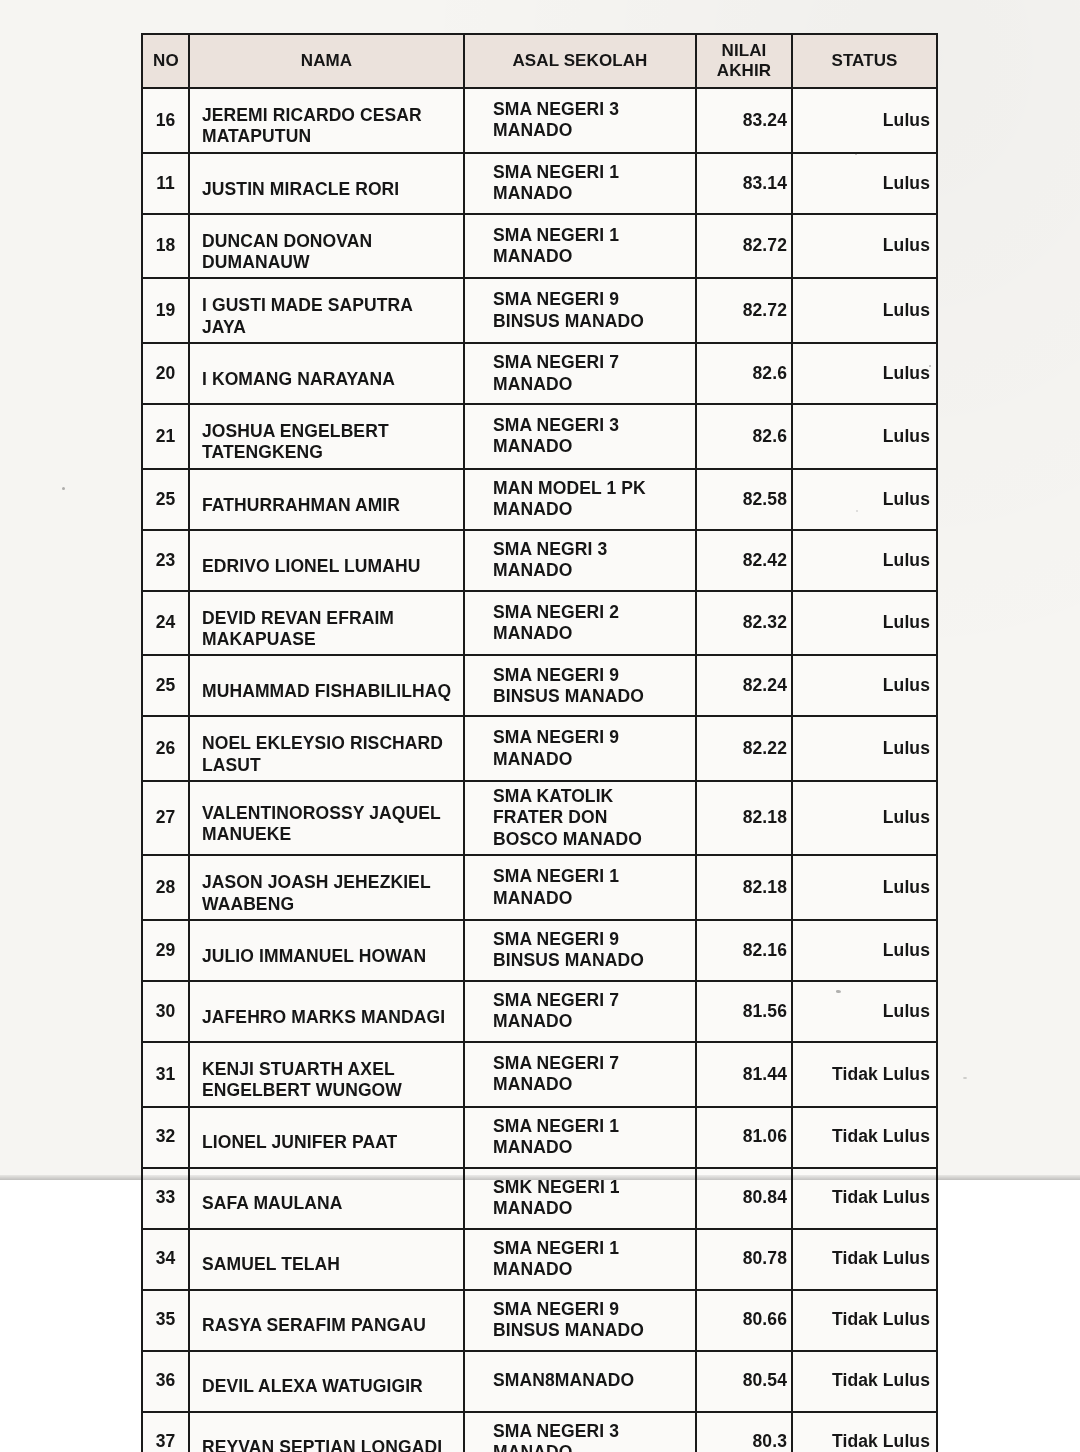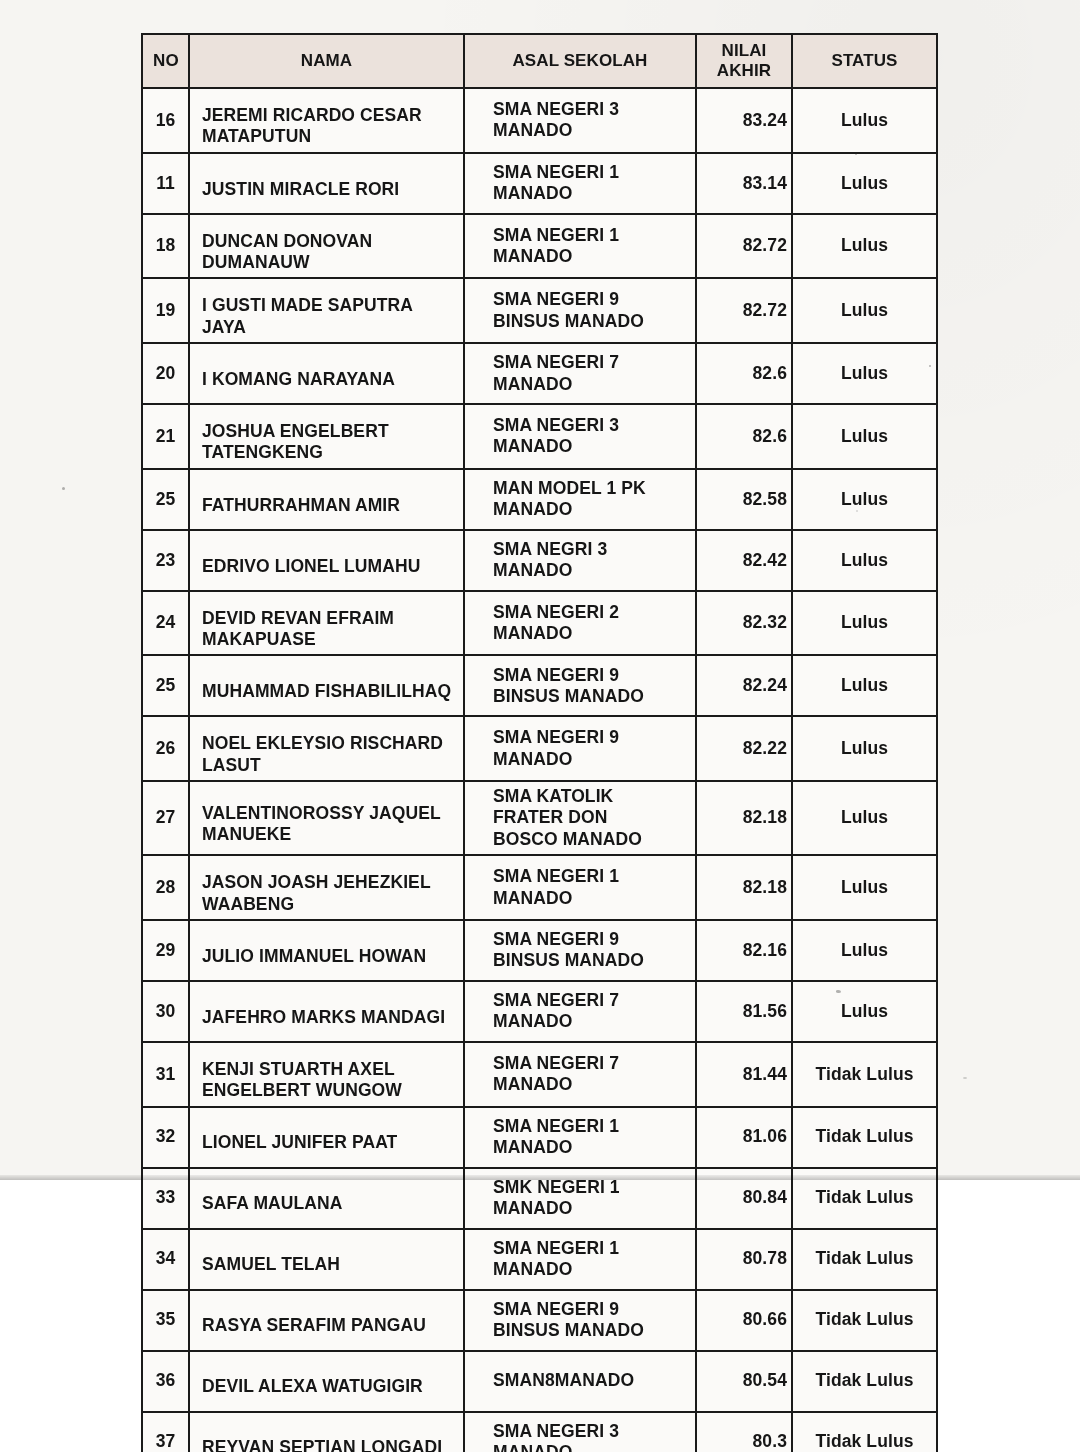"Lulus" td.col-status { text-align: center -> right }
